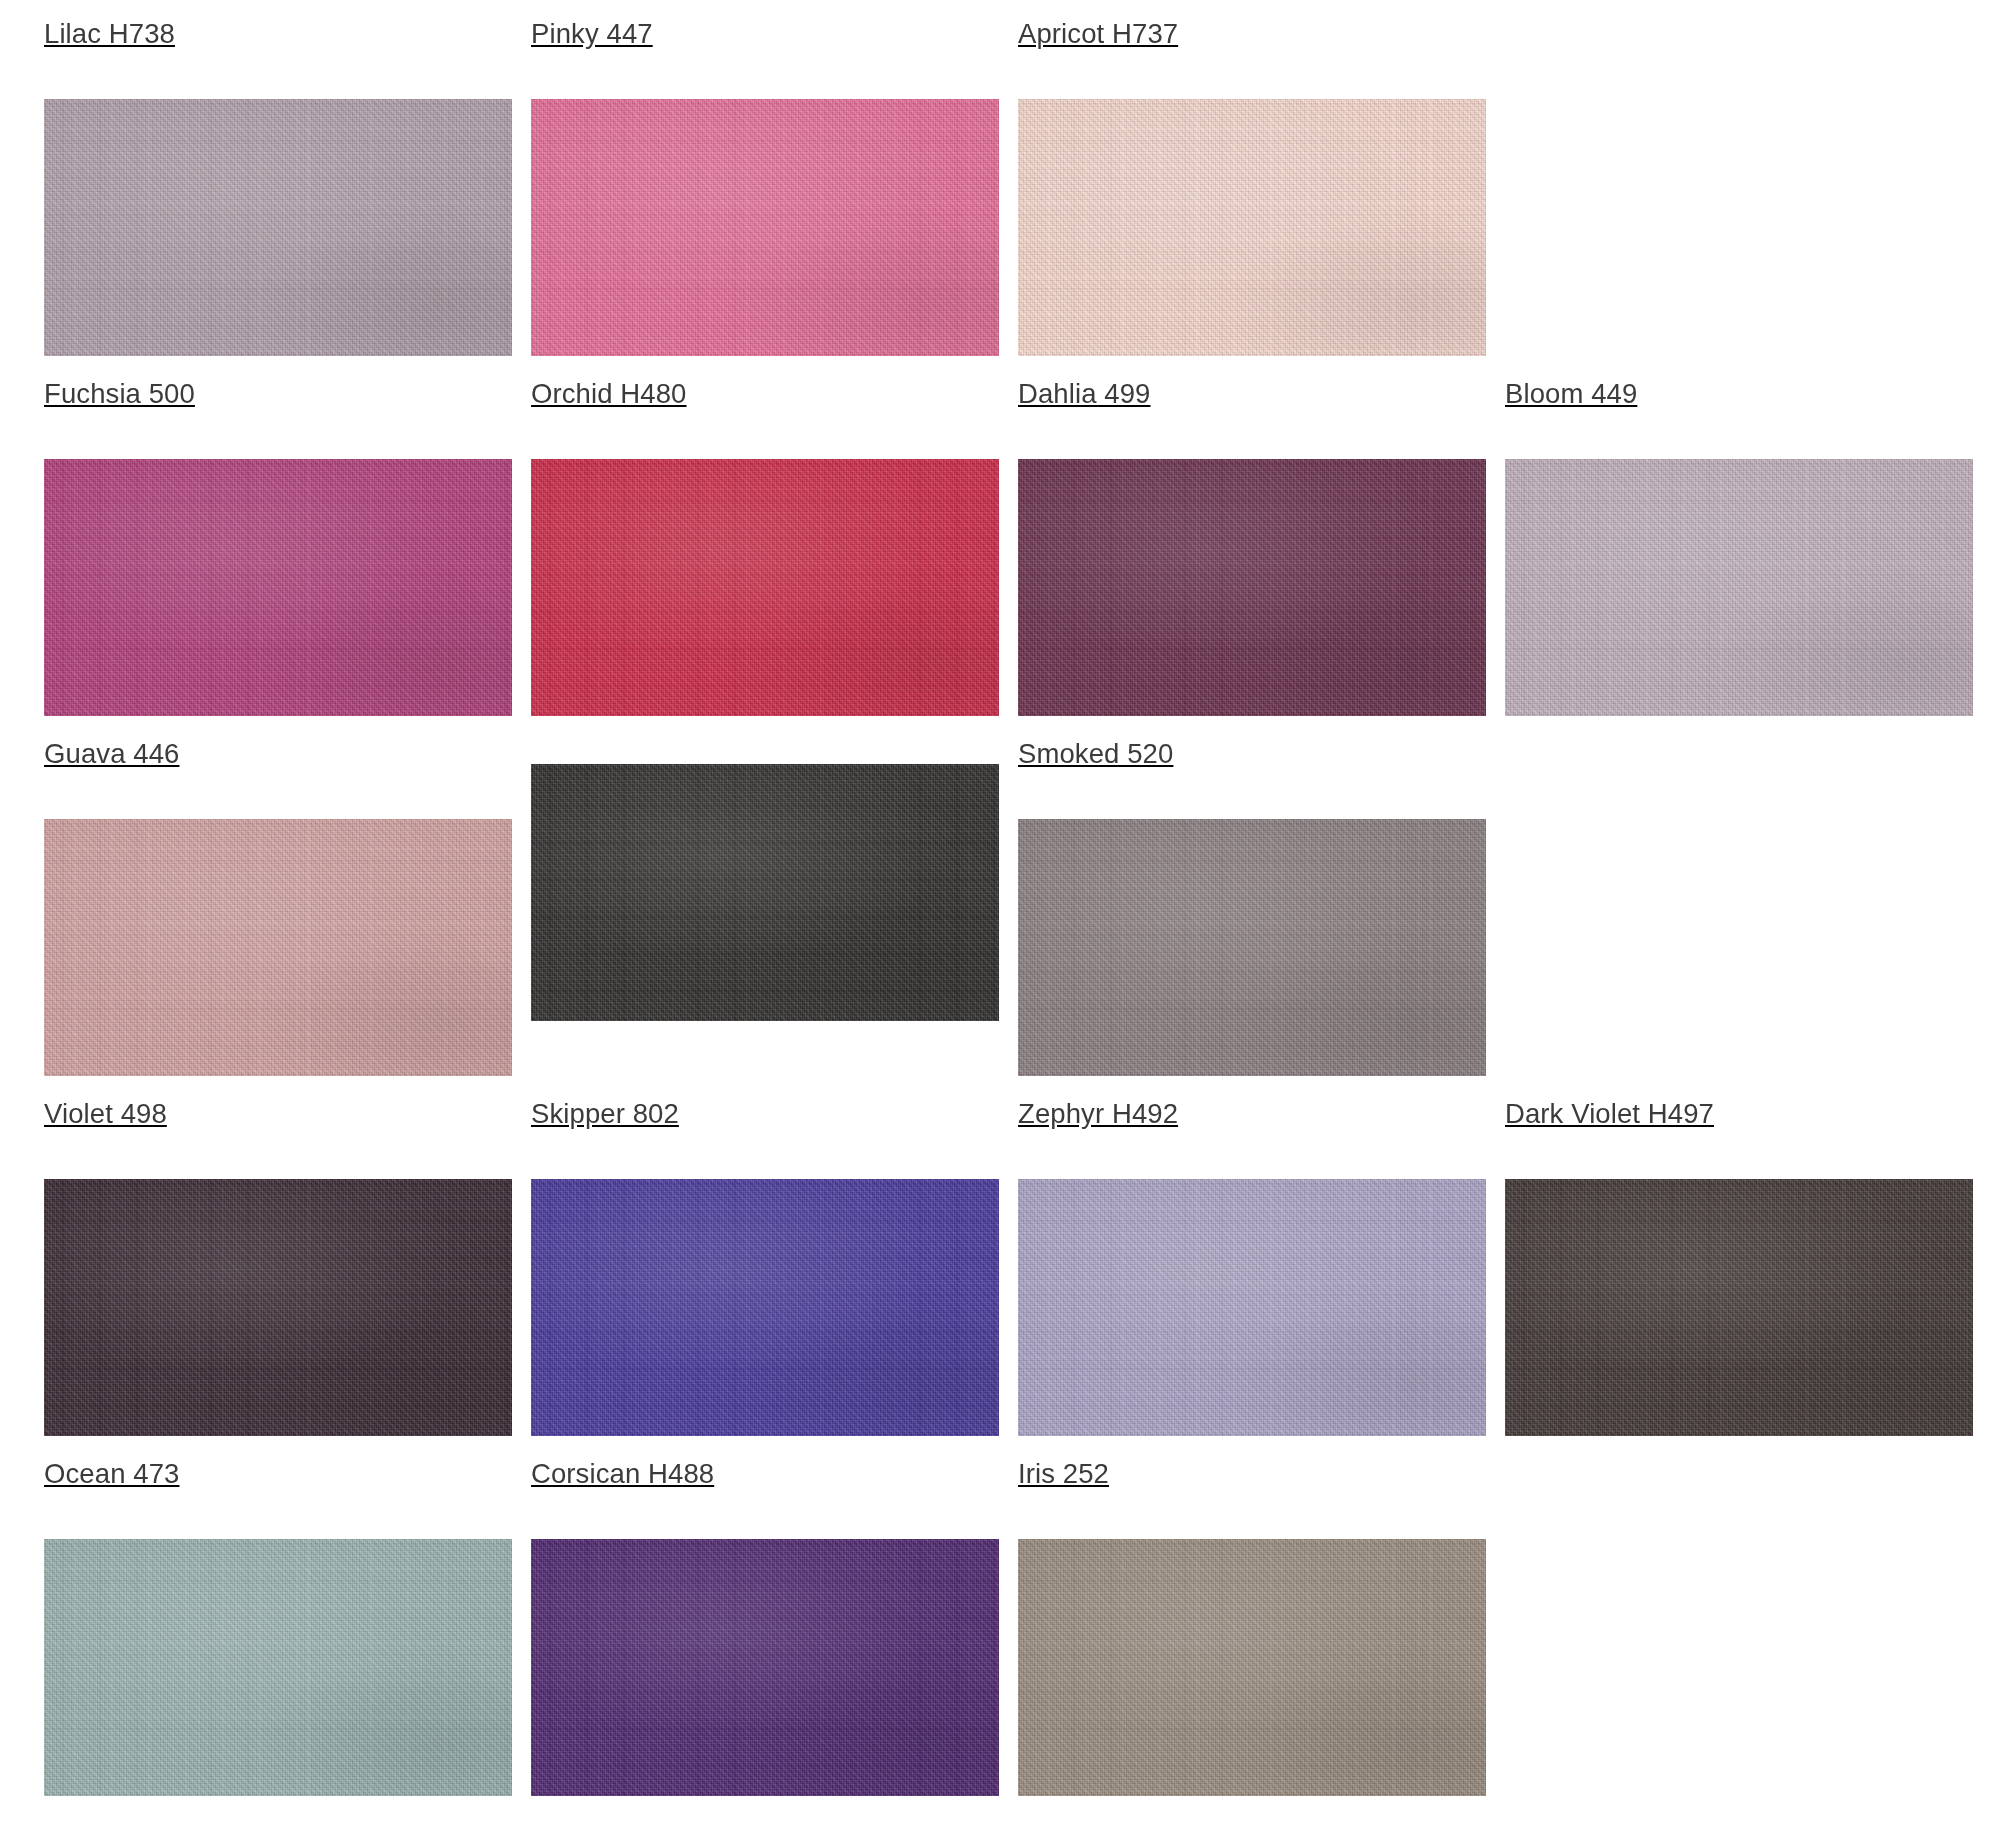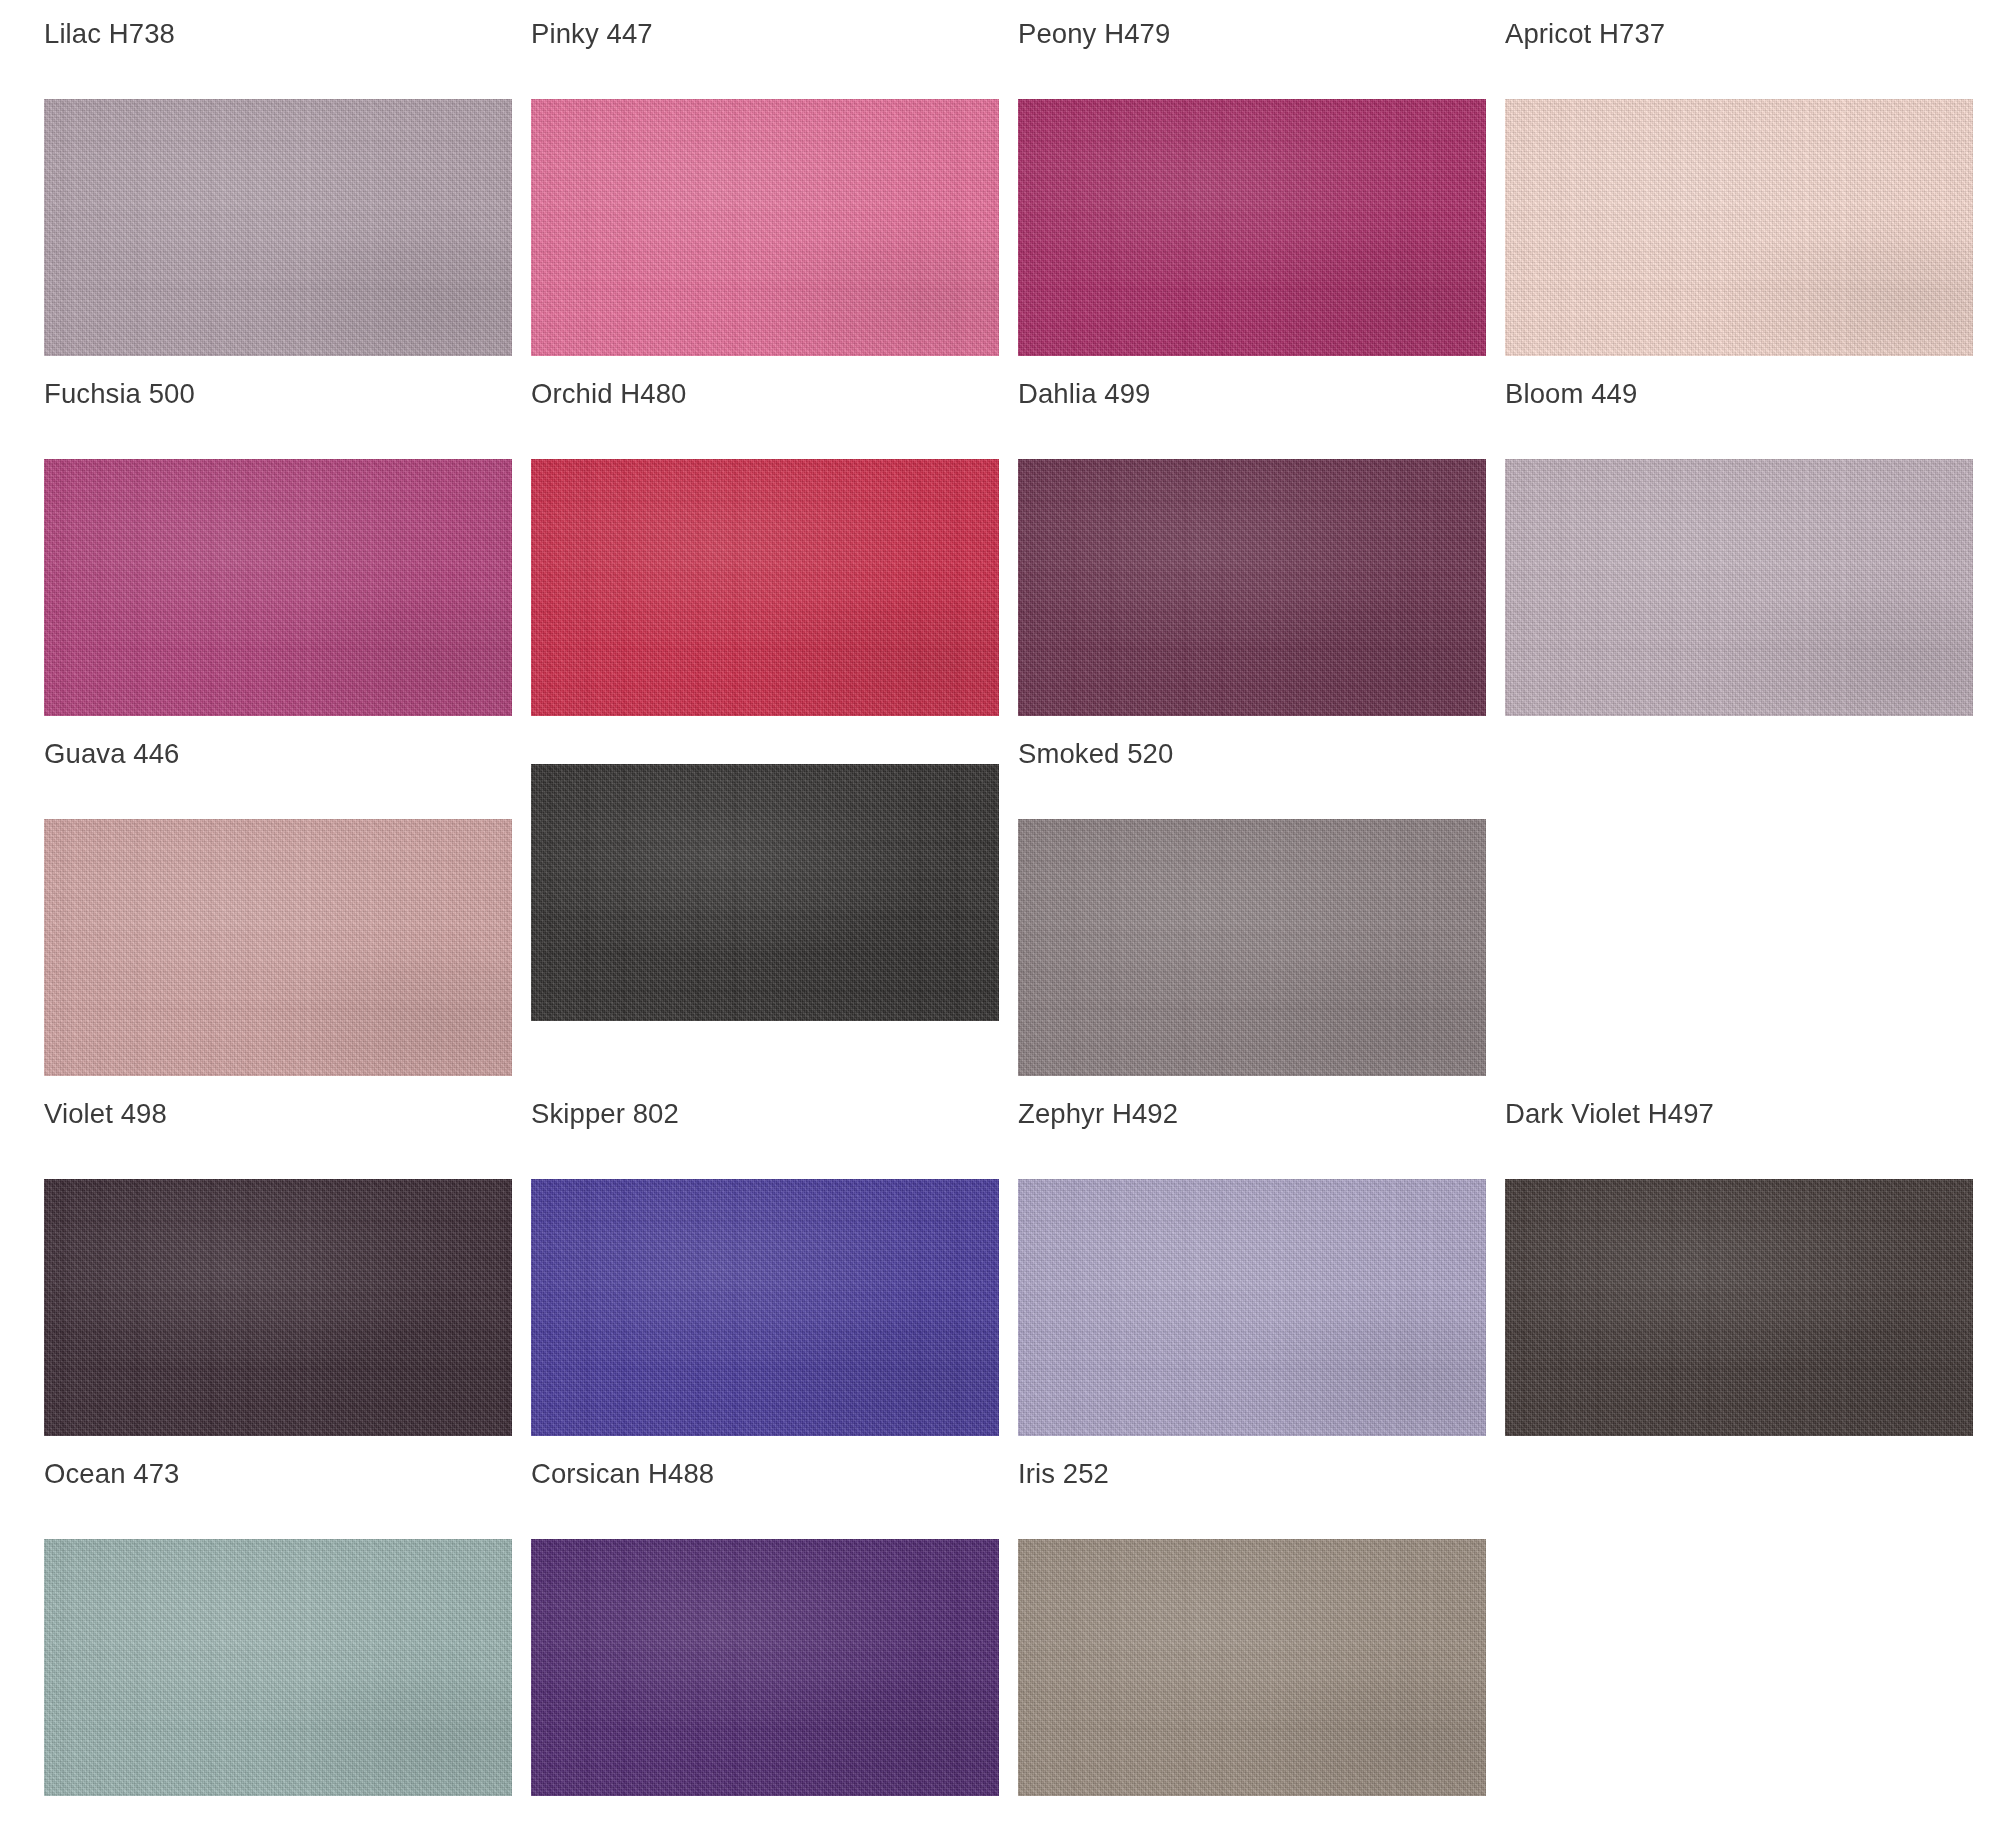"Lilac H738" .swatch-grid { text-decoration: none -> underline }
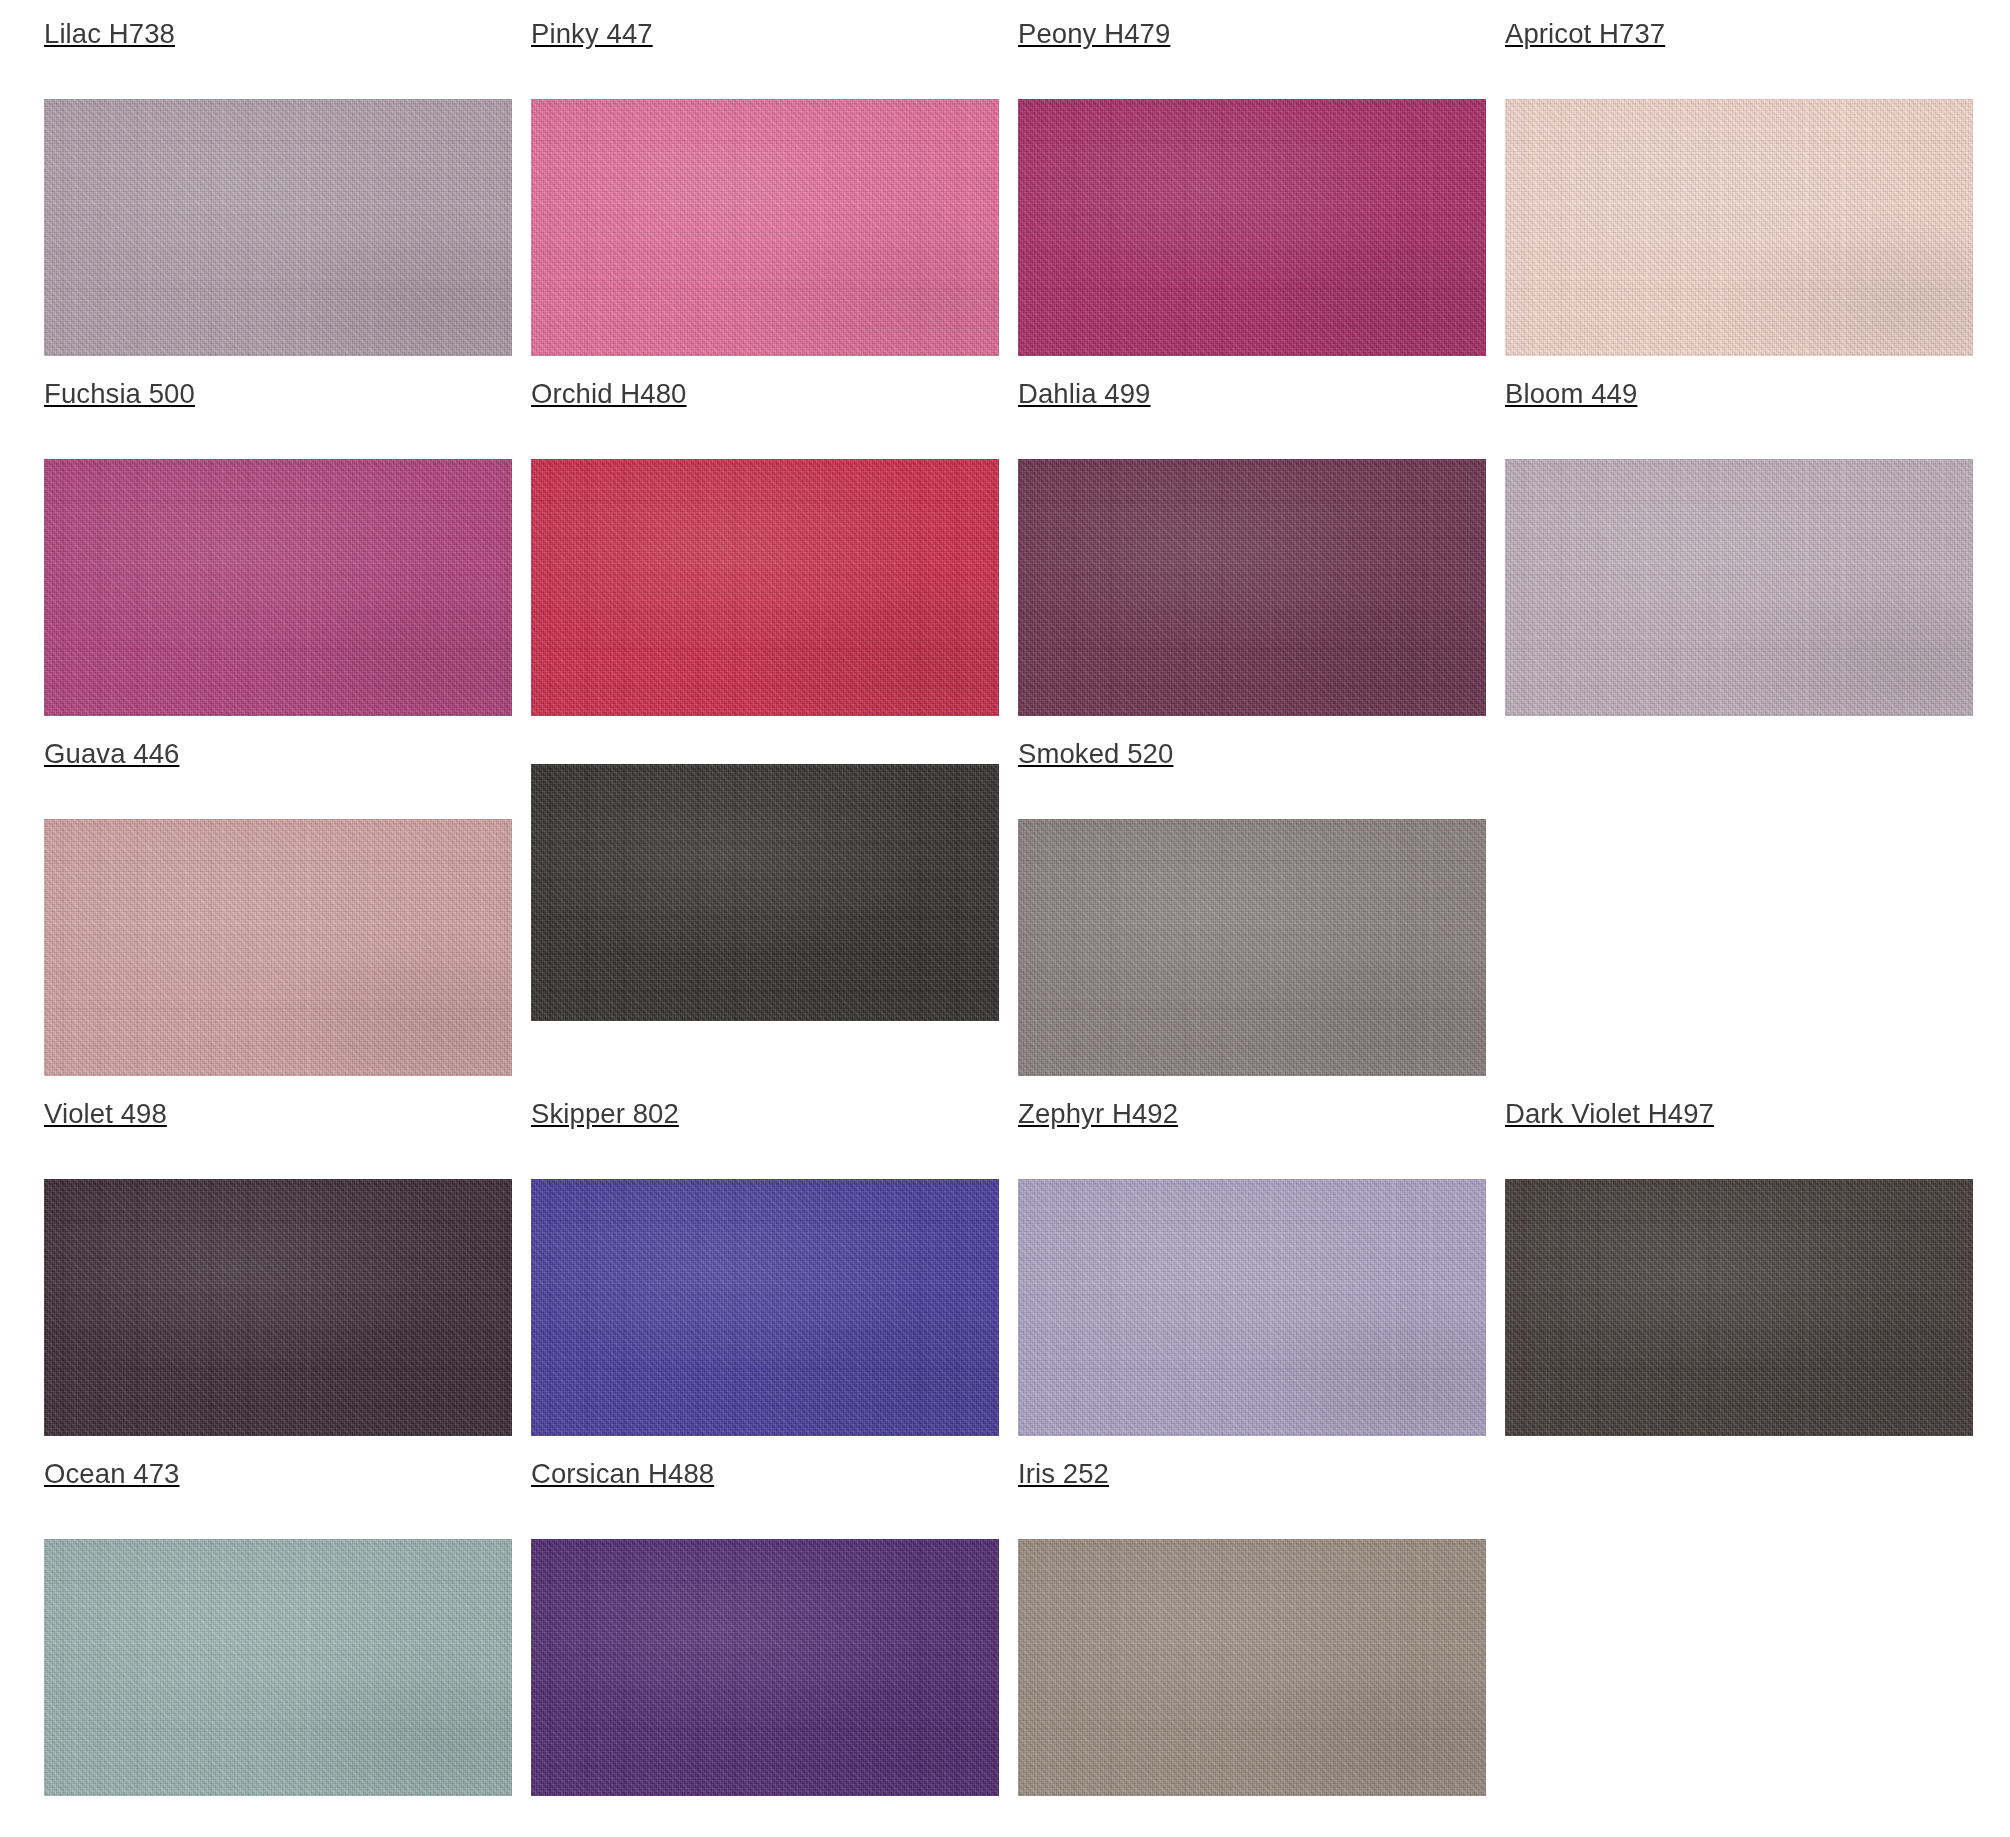"Peony H479" div.swatch-cell { html: <div> <div>Peony H479</div> <div> <div></div> </div> </div> -> none }
